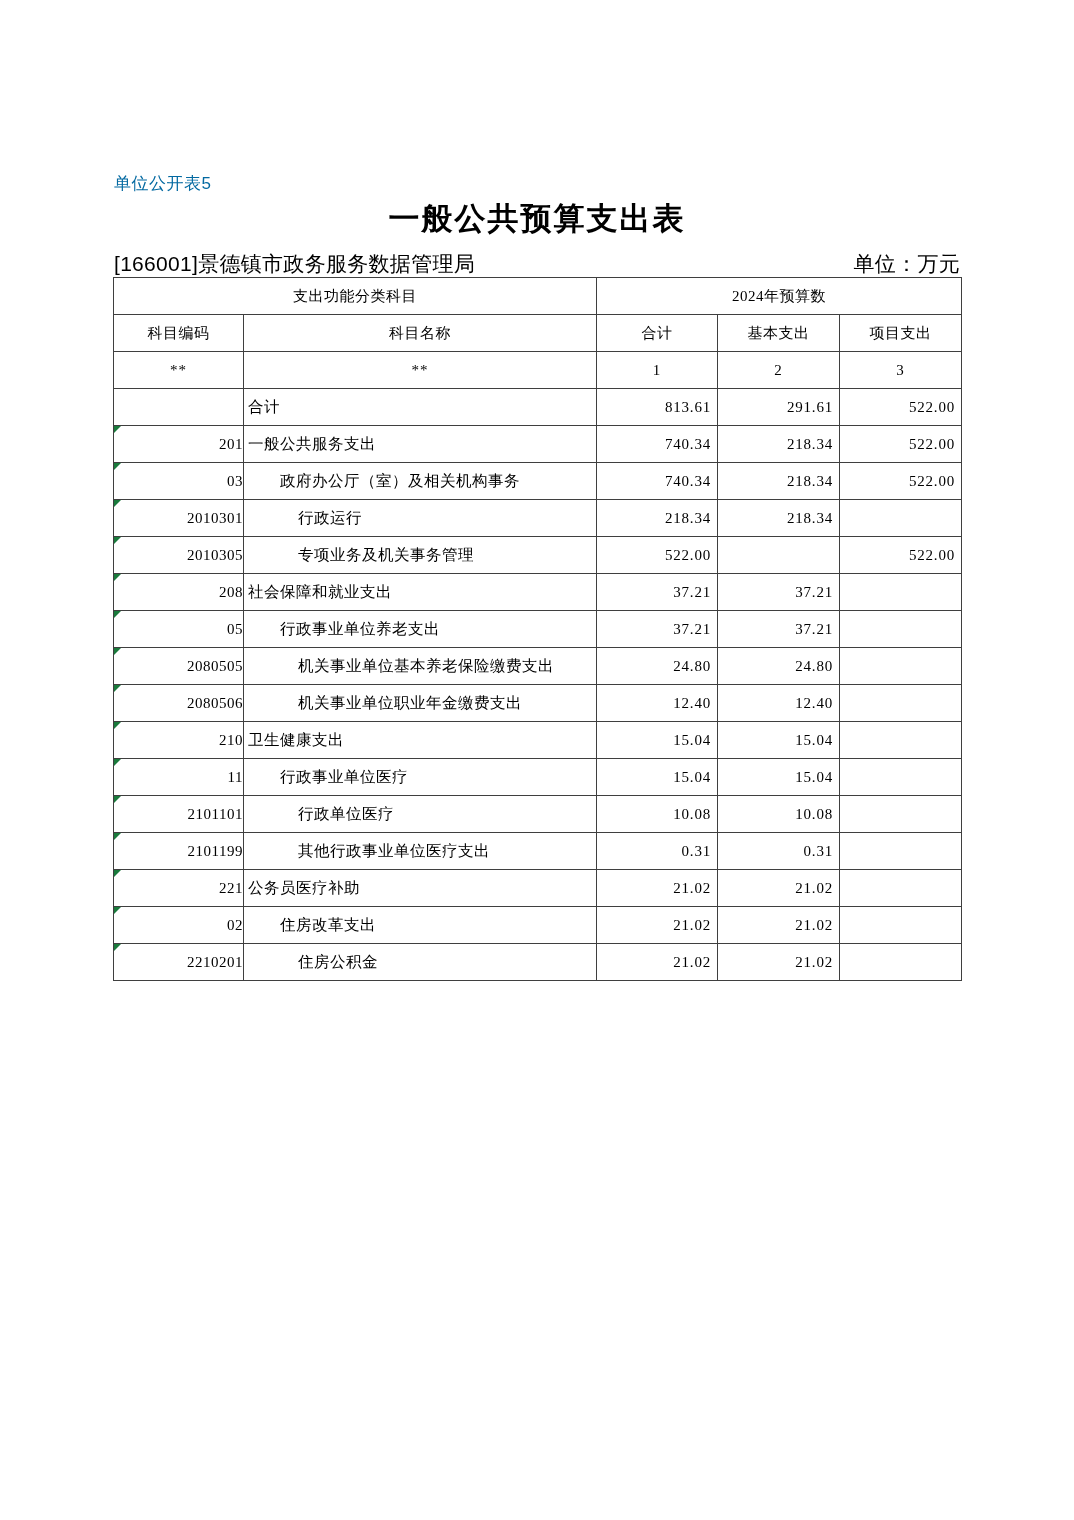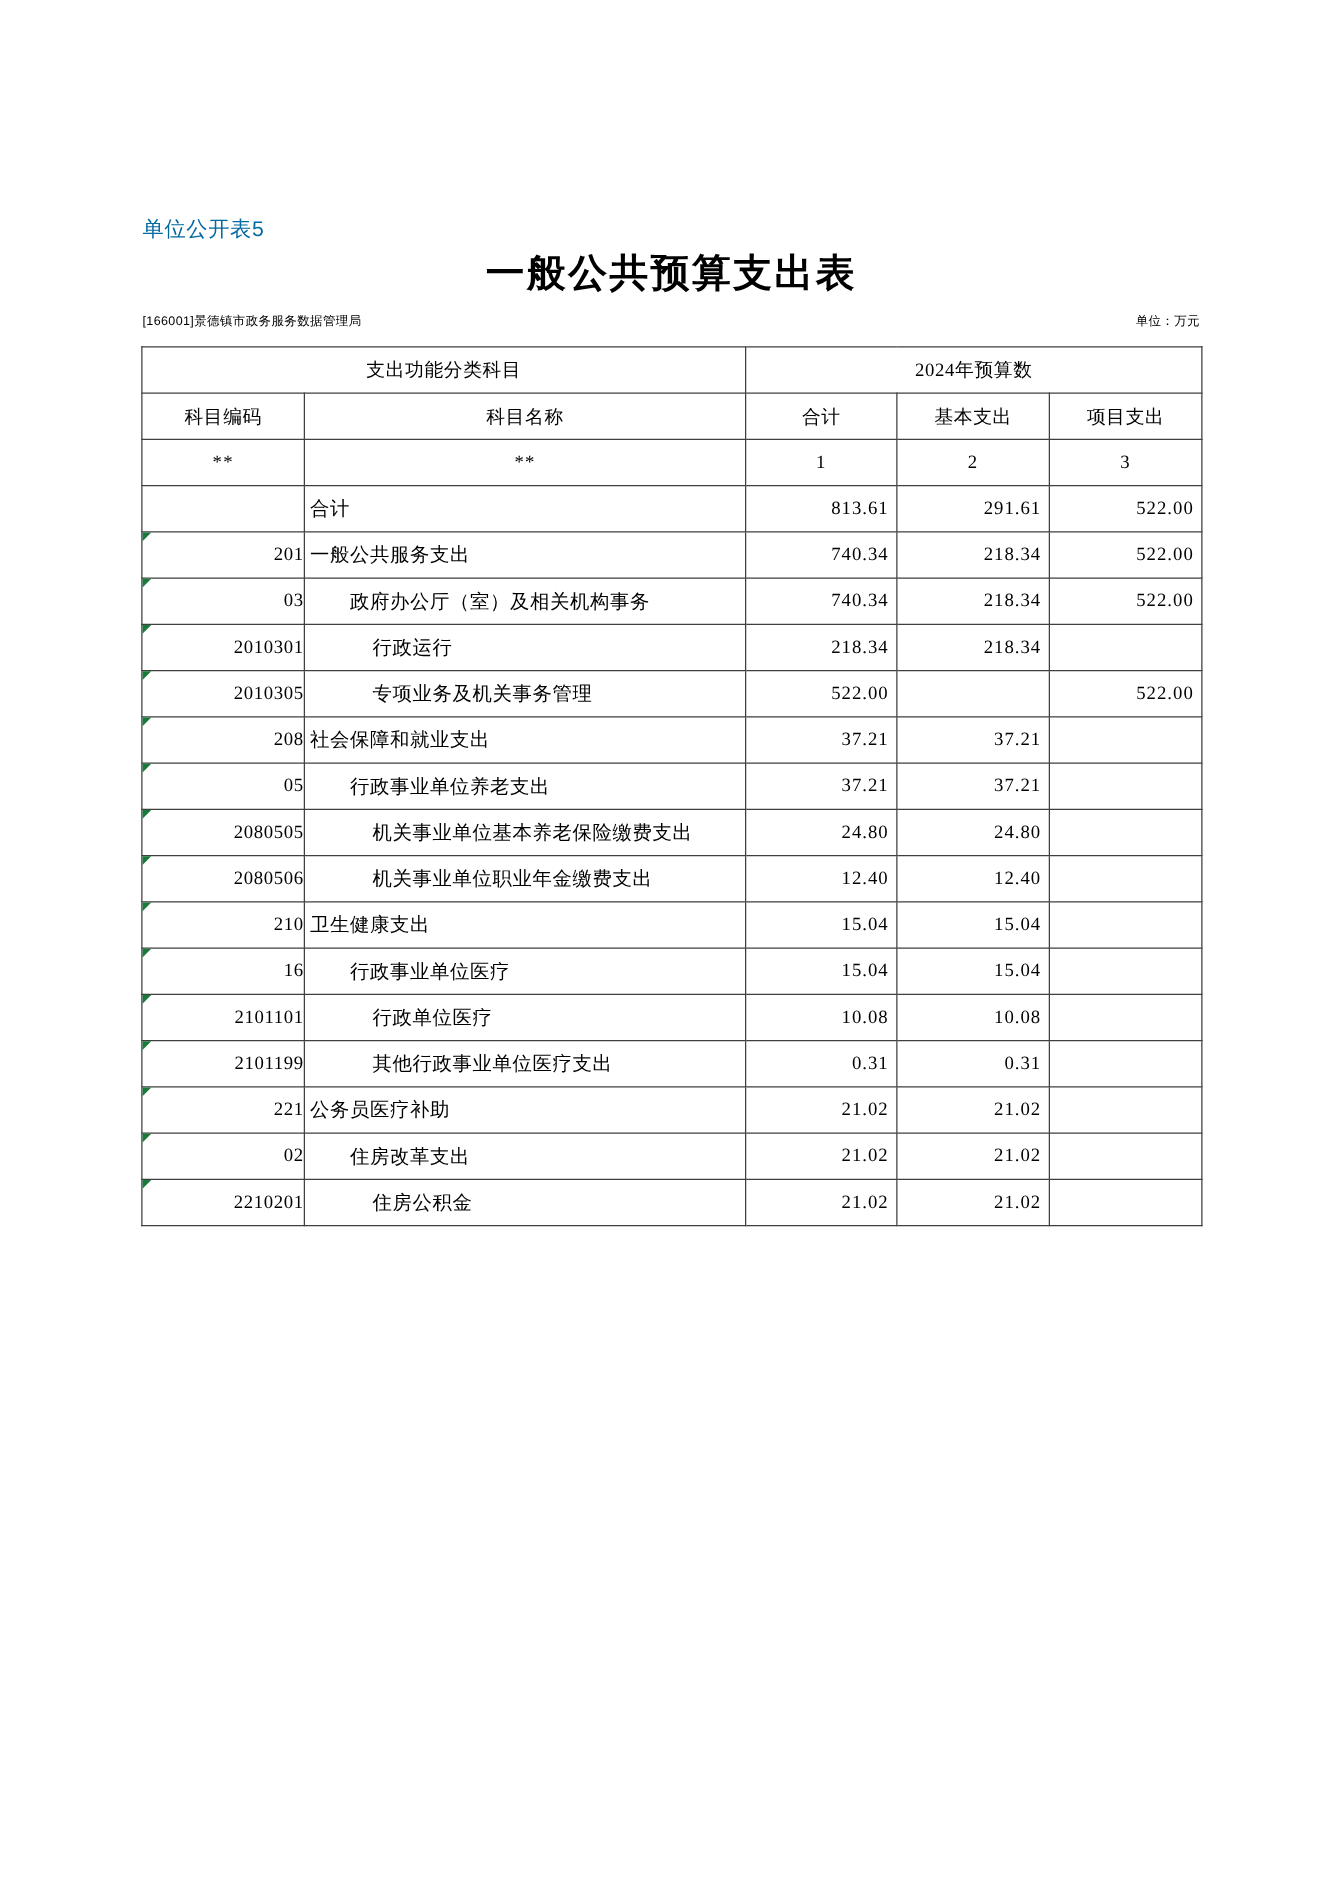"[166001]景德镇市政务服务数据管理局" .subhead { font-size: 10px -> 21px }
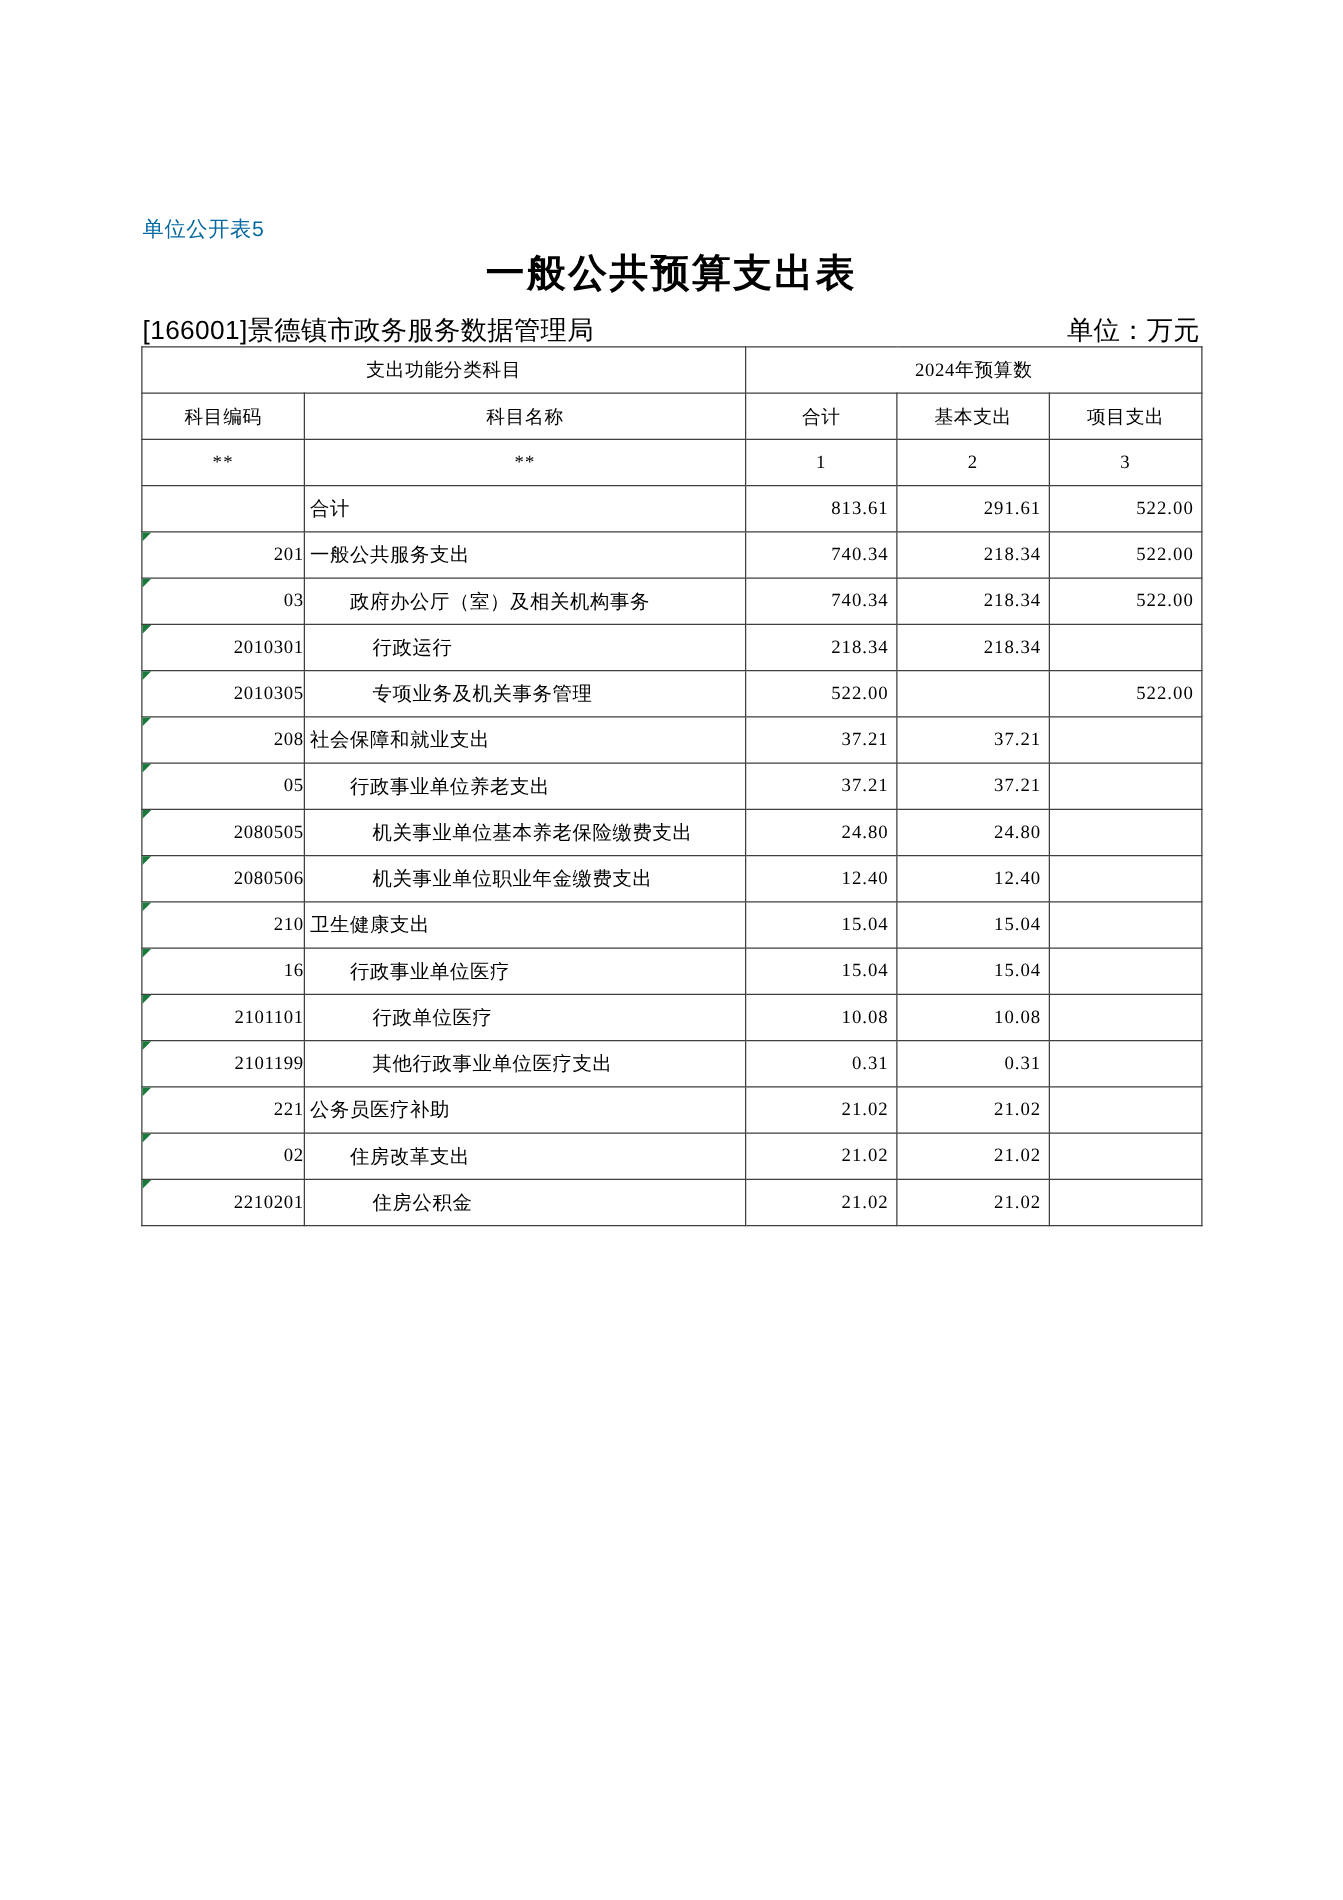"16" span.pad { text: 16 -> 11 }
